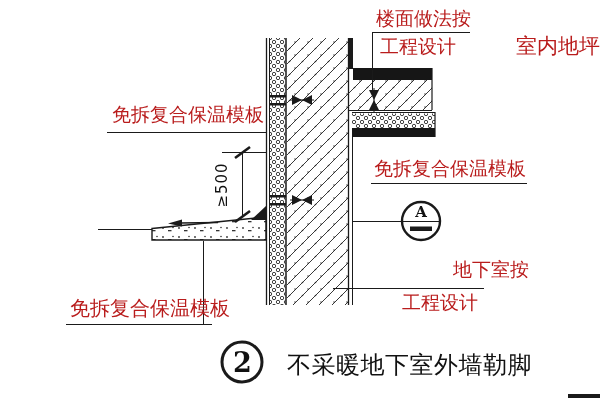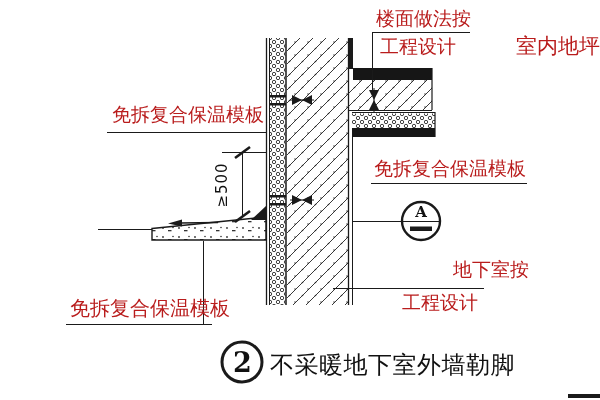"不采暖地下室外墙勒脚" .lbl-title { left: 270px -> 287px }
